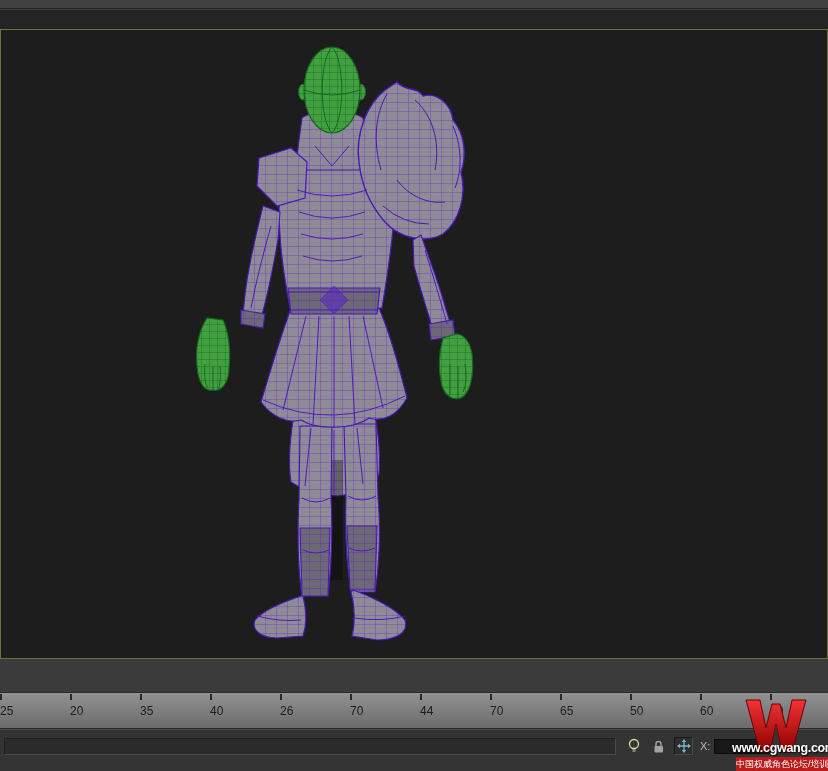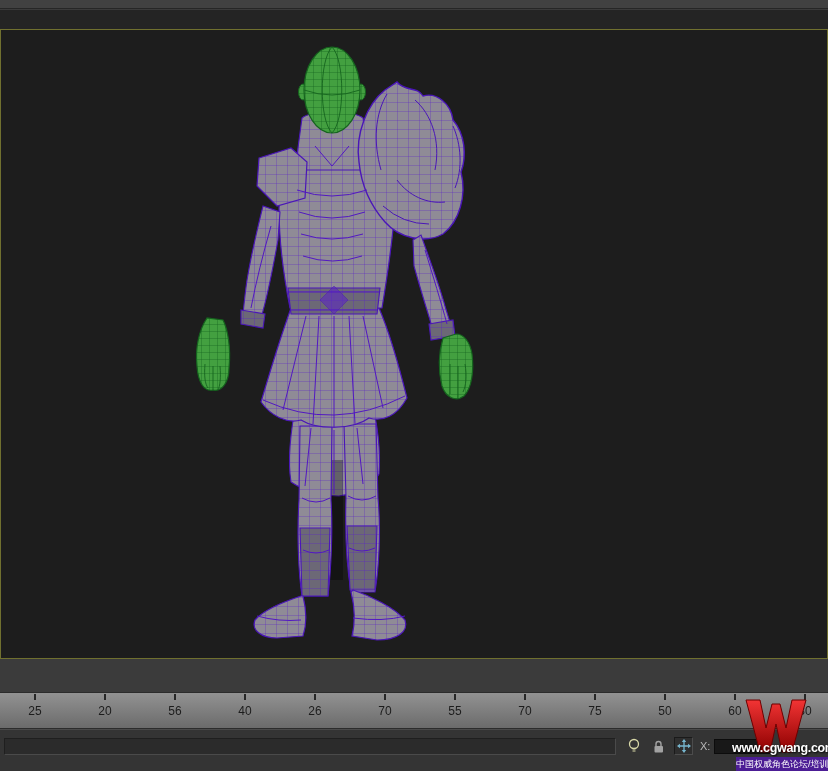"25" .tick-cell { align-items: center -> flex-start }
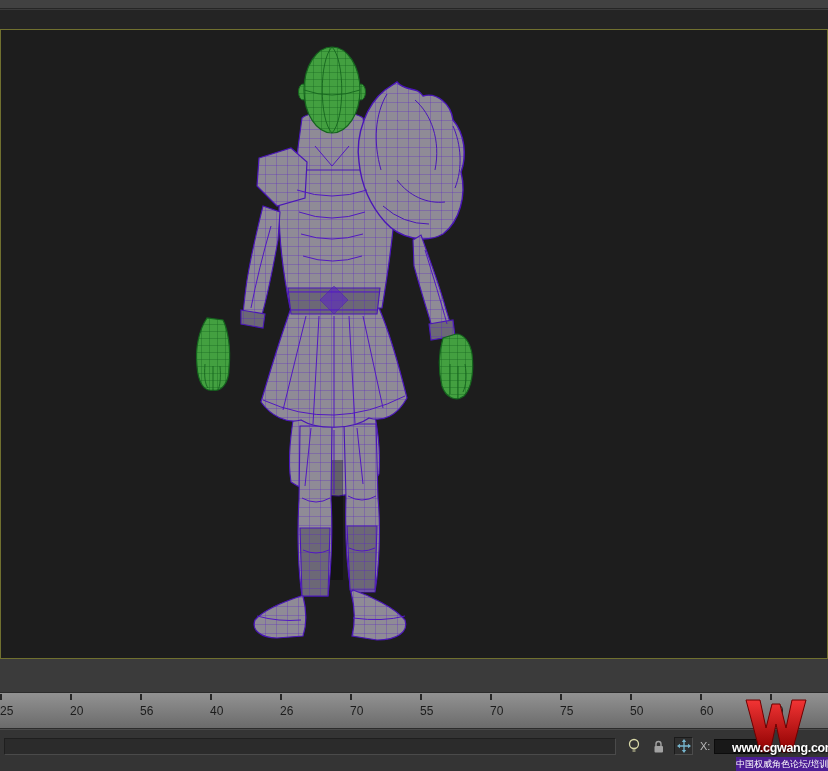"56" span.ticknum { text: 56 -> 35 }
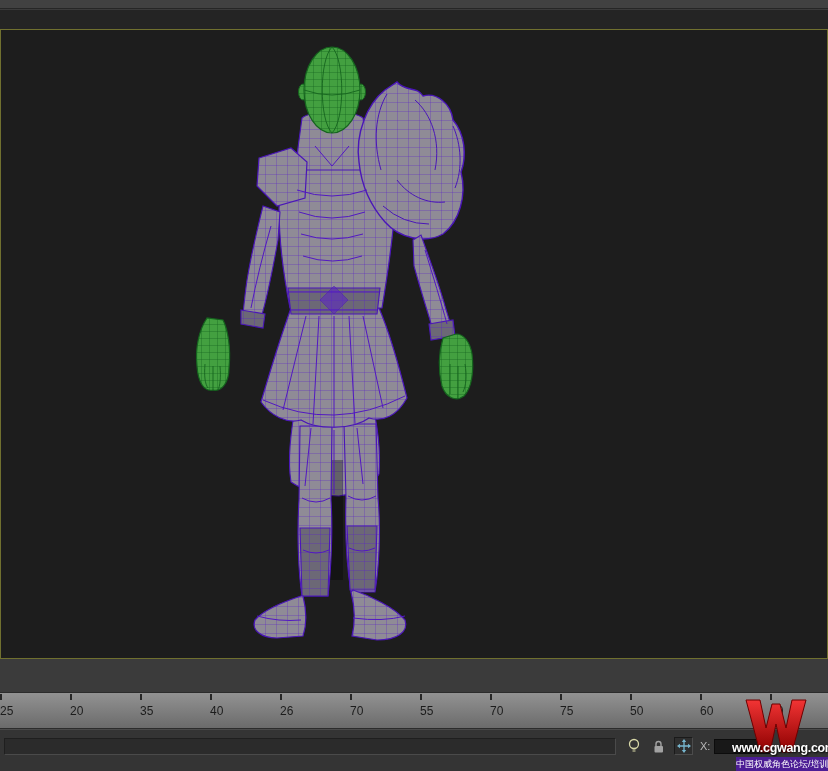"55" span.ticknum { text: 55 -> 44 }
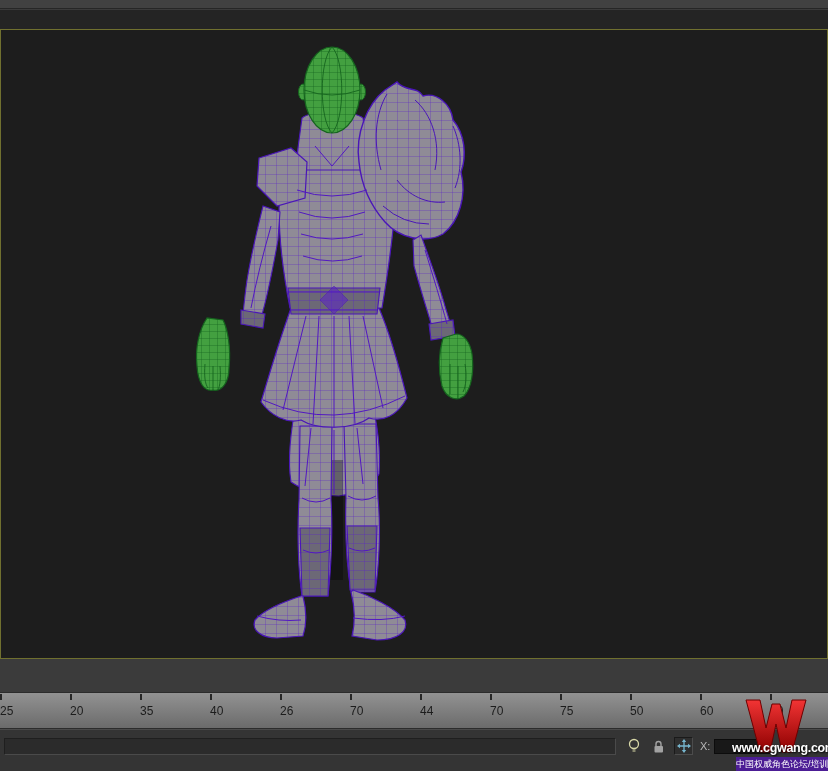"75" span.ticknum { text: 75 -> 65 }
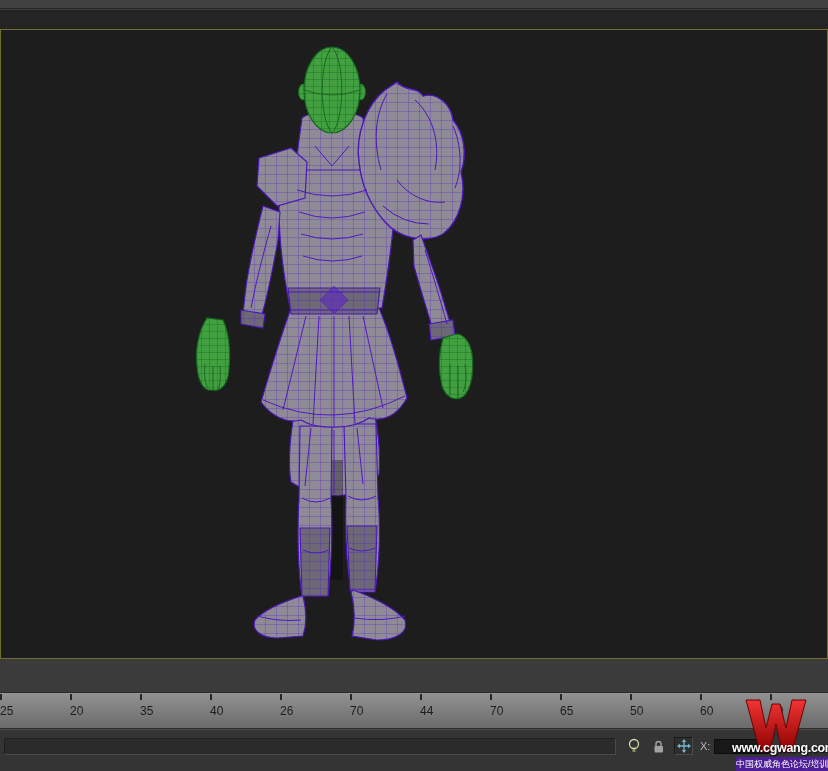"中国权威角色论坛/培训" .wm-caption { background: #4c1d95 -> #b91c1c }
